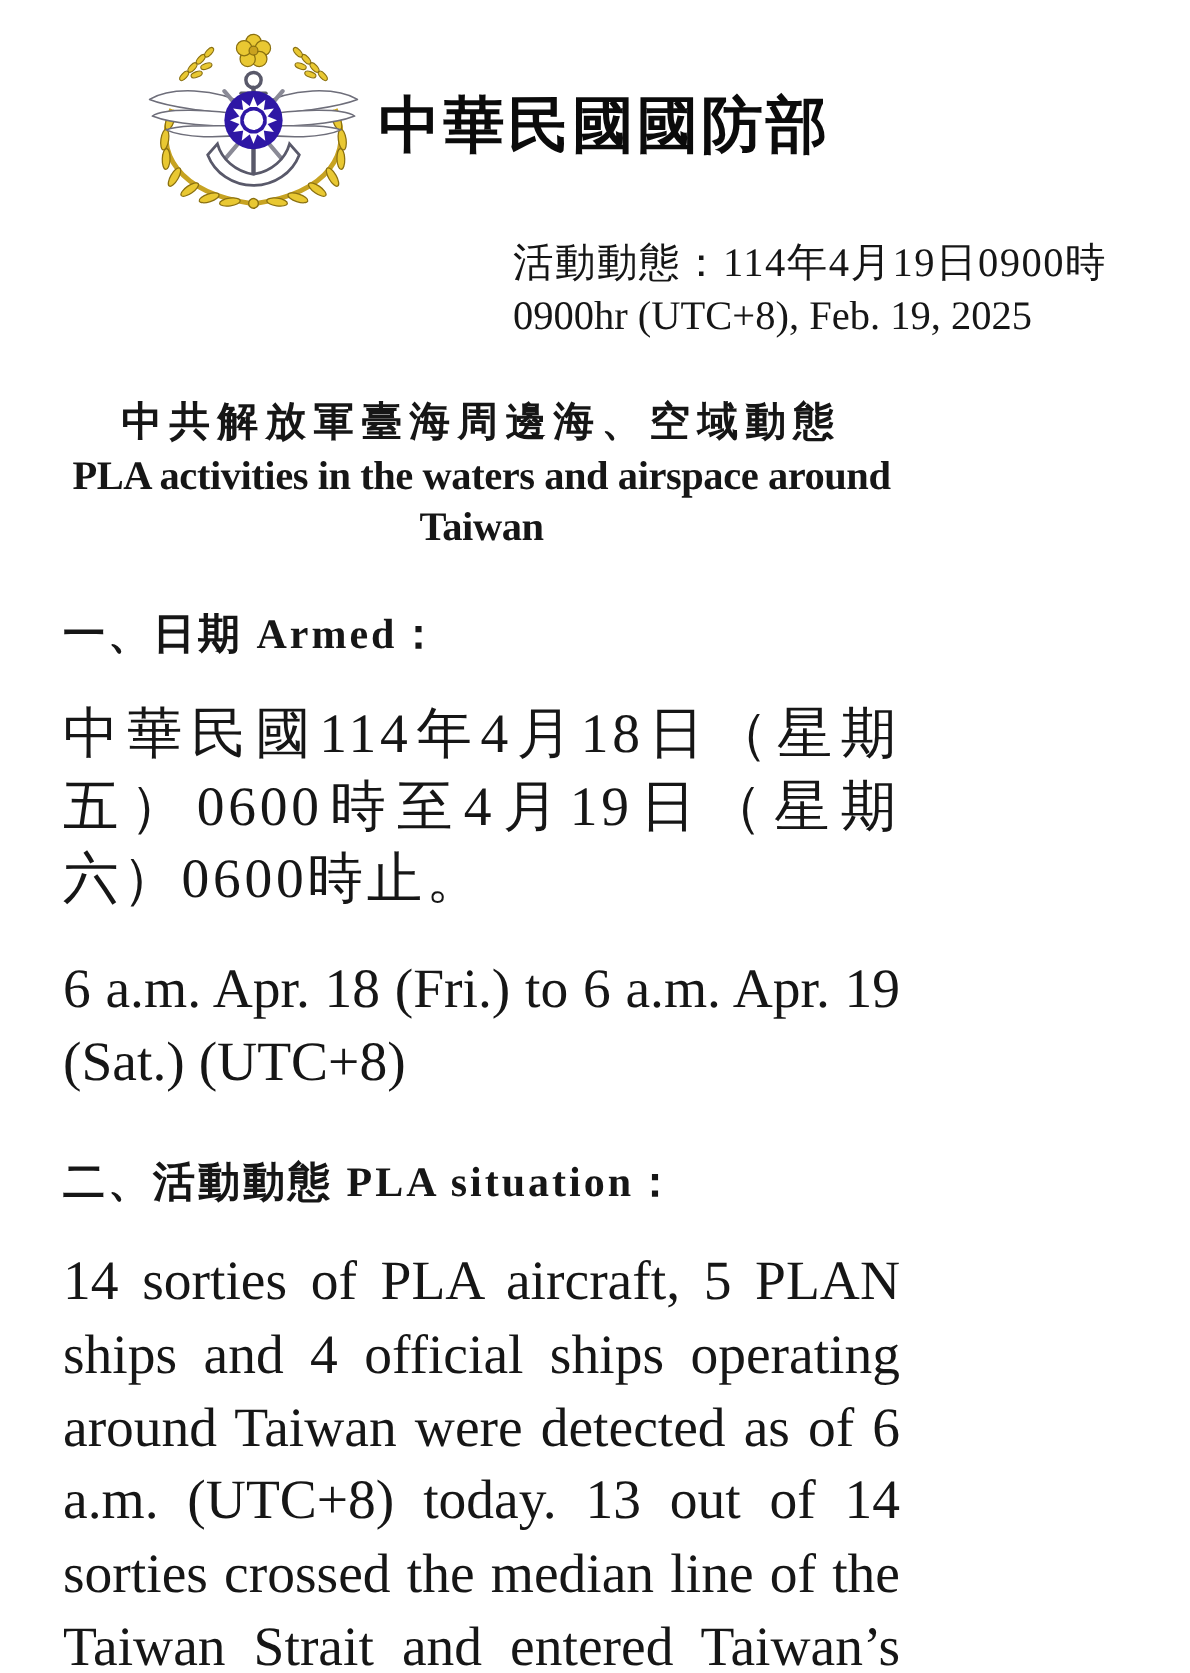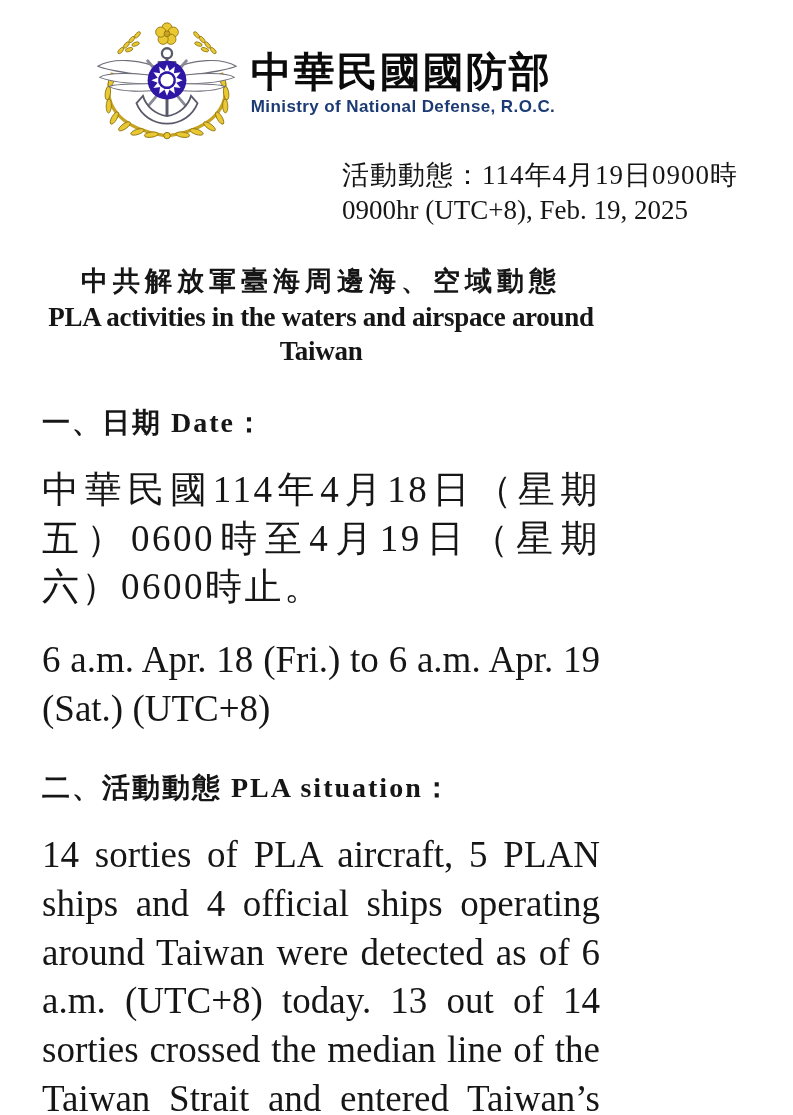"Ministry of National Defense, R.O.C." div.org-en { html: <div>Ministry of National Defense, R.O.C.</div> -> none }
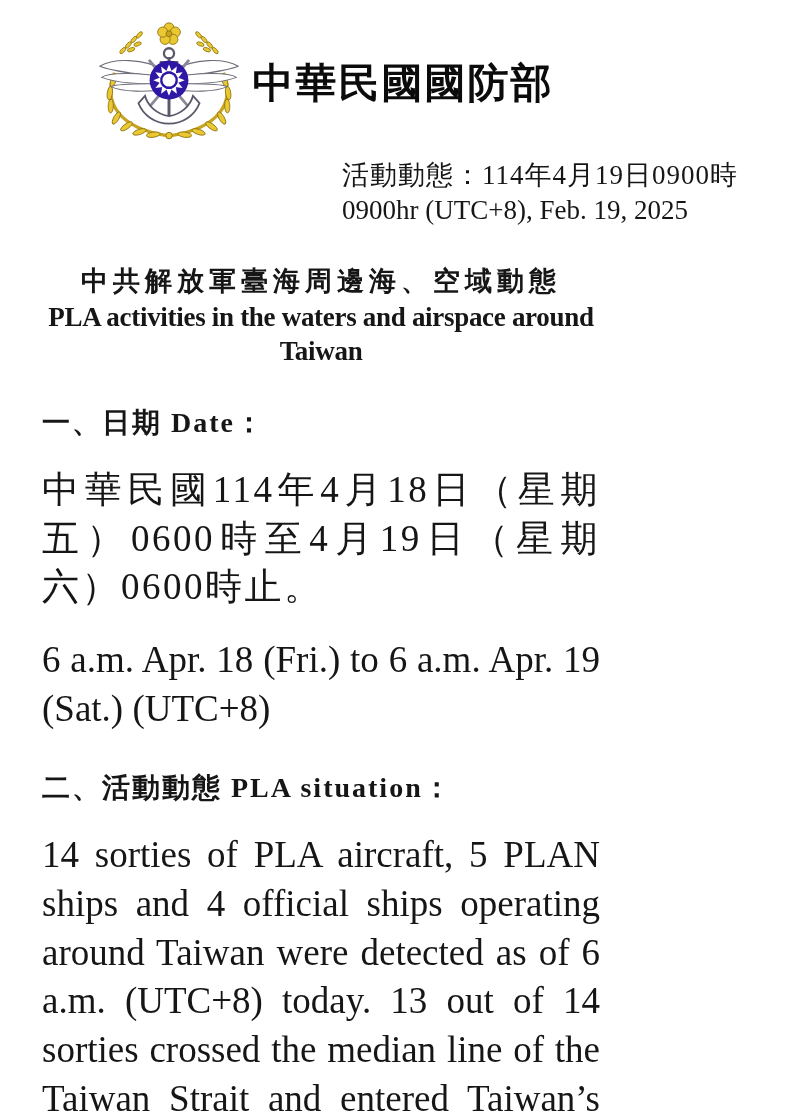"一、日期 Date：" div.sec-heading { text: Date -> Armed }
